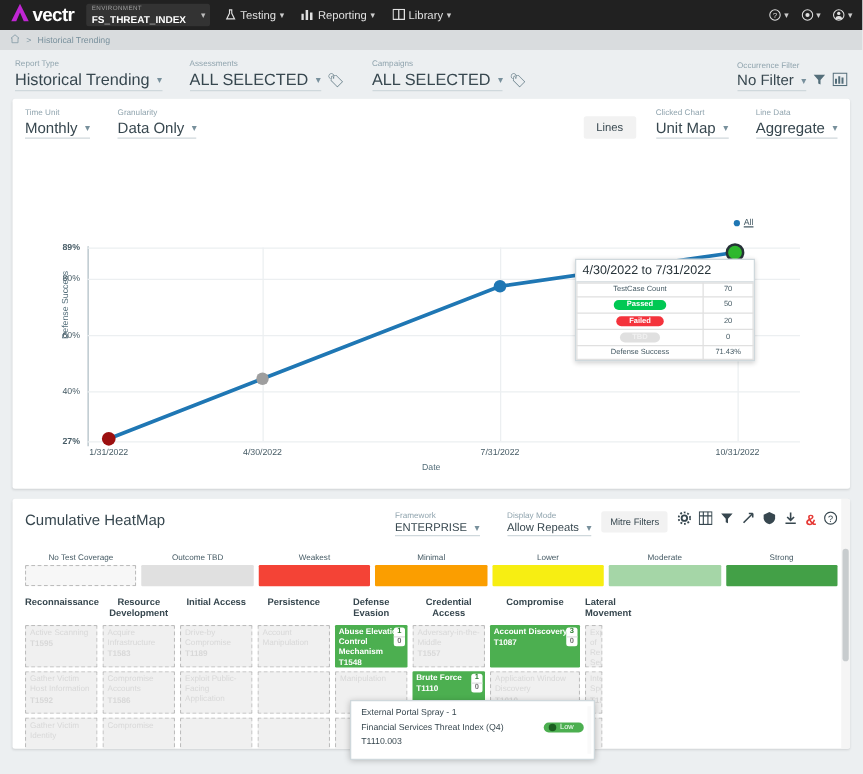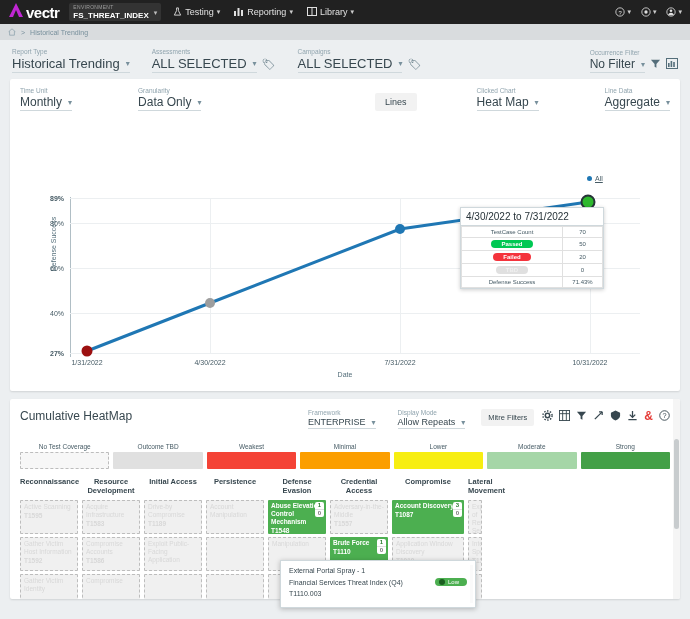"FS_THREAT_INDEX" .env-box { gap: 5px -> 12px }
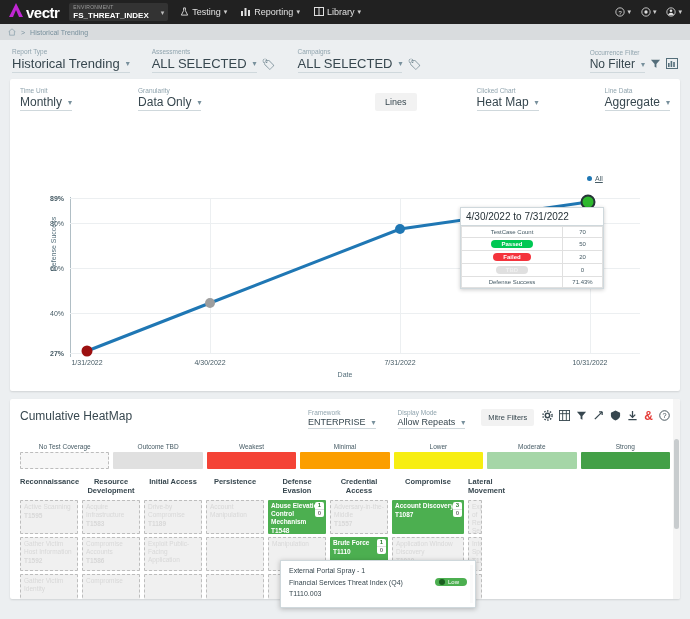"Monthly" .chart-ctrls { gap: 44px -> none }
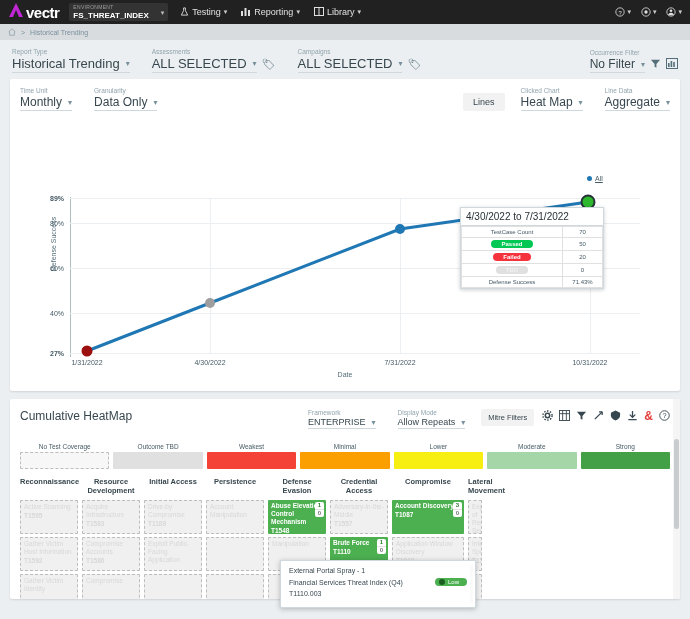"Heat Map" span { text: Heat -> Unit }
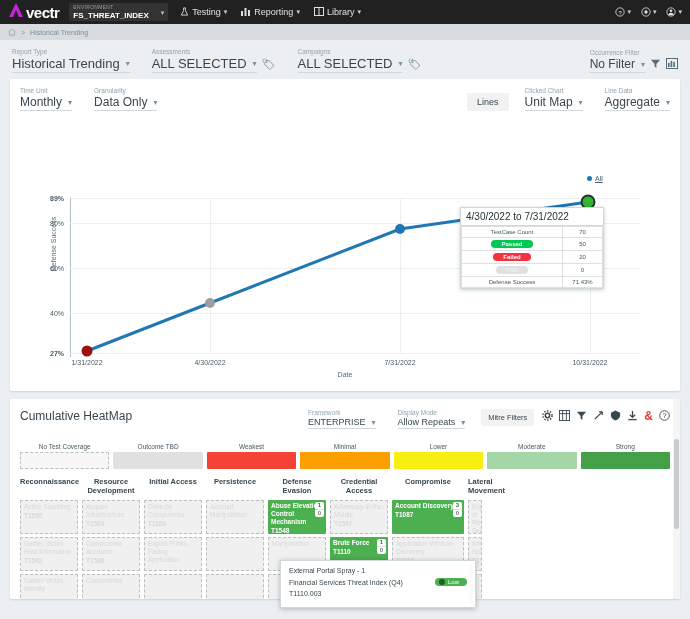"Allow Repeats" div.field { margin-right: 8px -> 0 }
